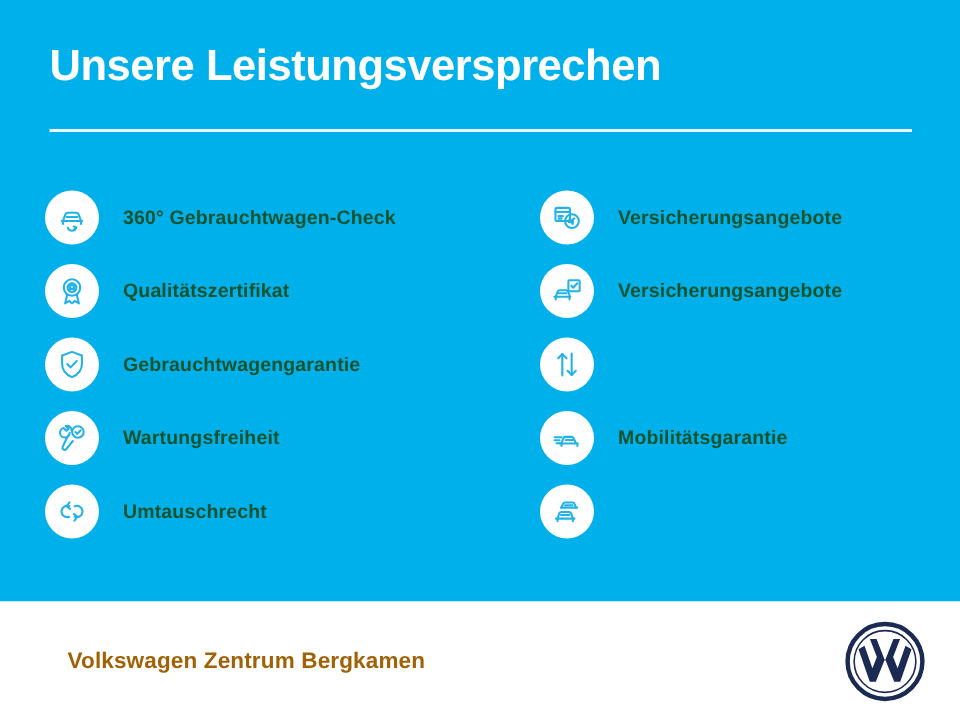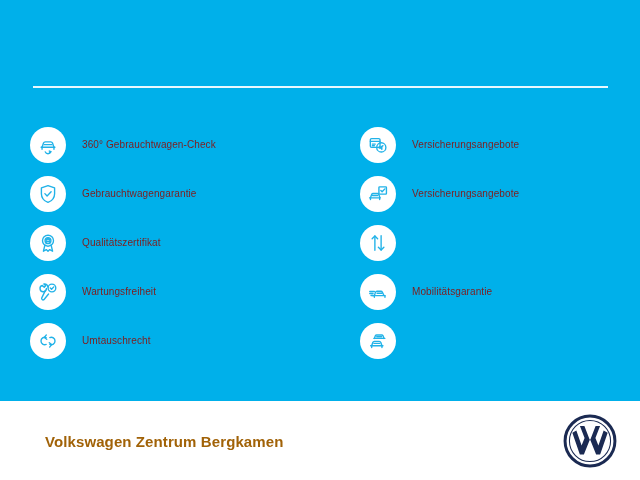"Unsere Leistungsversprechen" div.headline { html: none -> <div>Unsere Leistungsversprechen</div> }
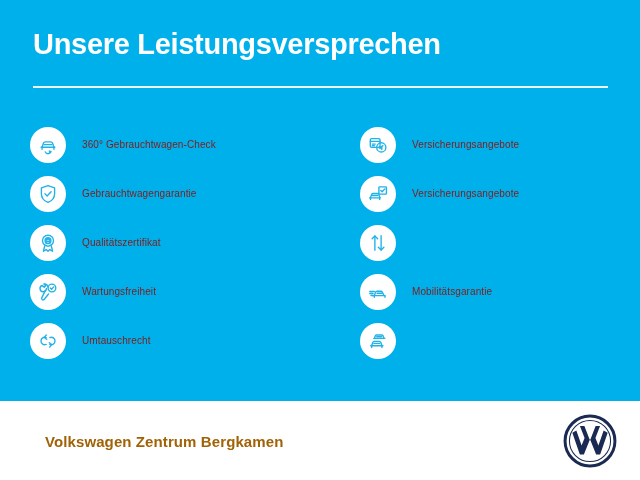"360° Gebrauchtwagen-Check" .feature-label { color: #7f1d1d -> #14532d; font-size: 10px -> 13px; font-weight: normal -> bold }
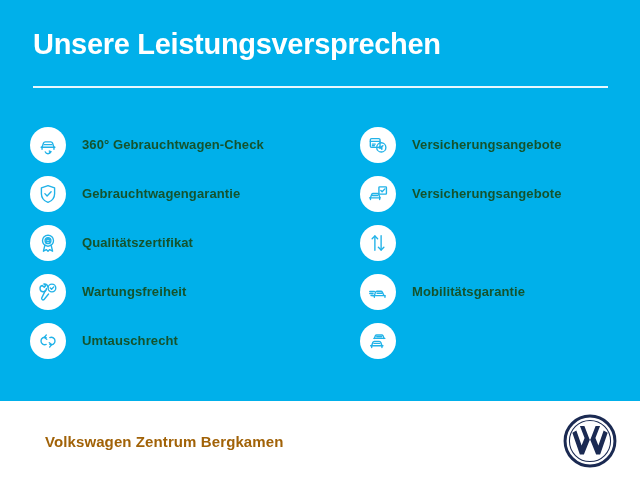"Gebrauchtwagengarantie" div.feature { order: before "Qualitätszertifikat" -> after "Qualitätszertifikat" }
